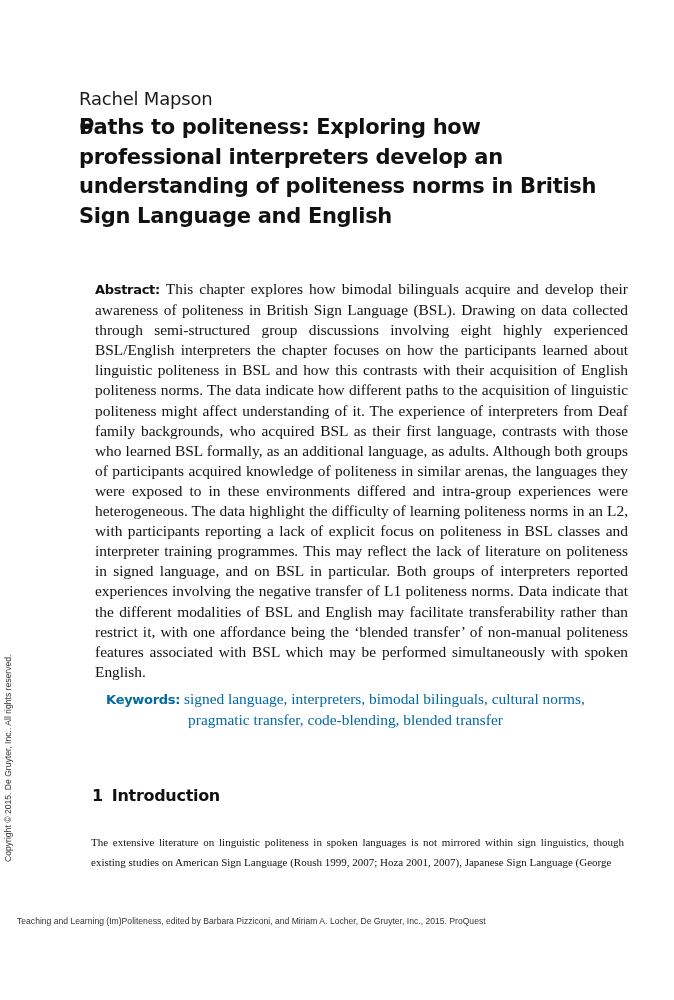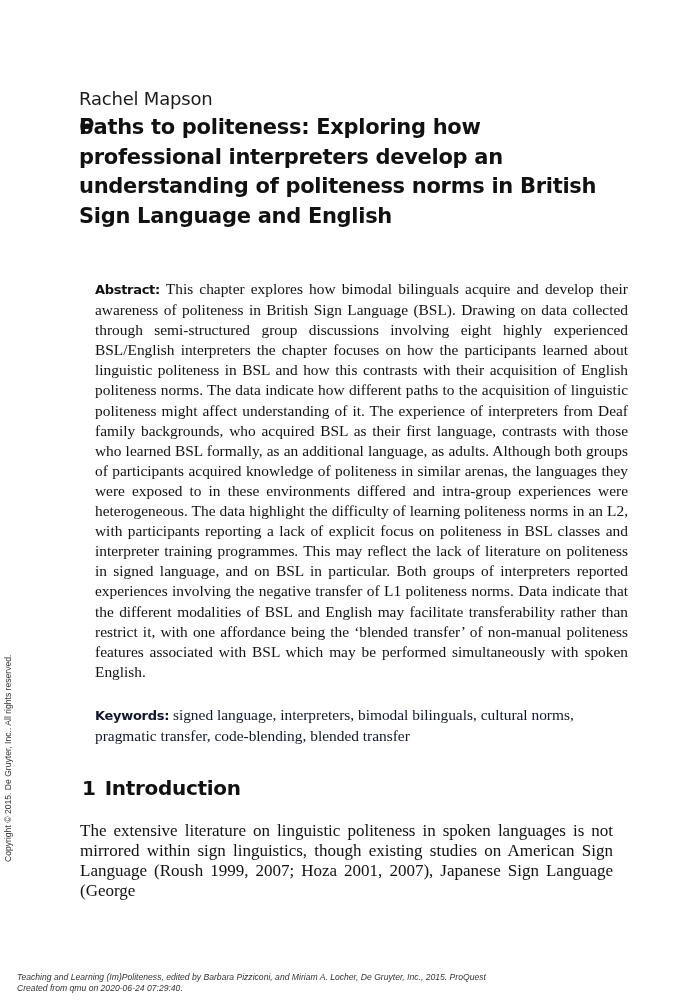"Keywords: signed language, interpreters," .keywords { color: #0f172a -> #0369a1; margin: 16px -> 0; text-align: none -> center }
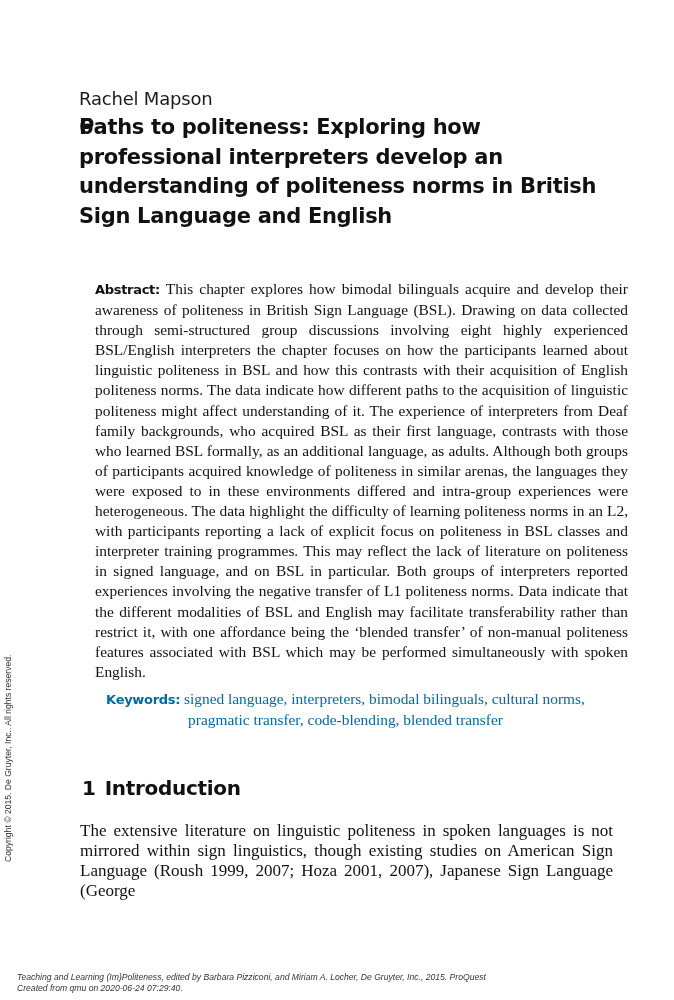"1 Introduction" .section-heading { font-size: 20px -> 16px; margin: 3px -> 13px }
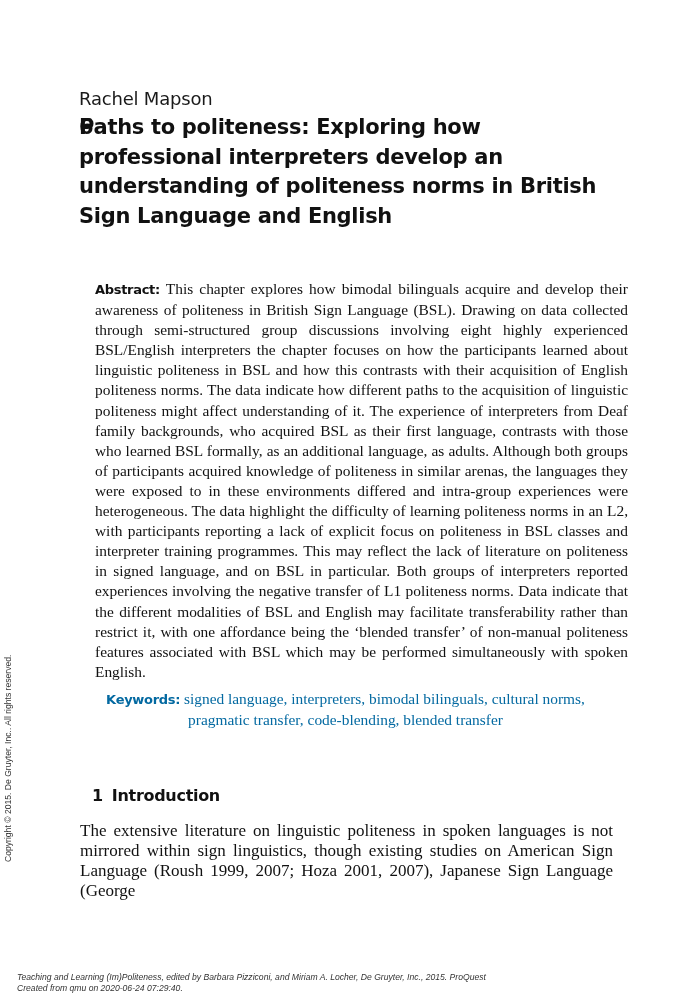"The extensive literature on linguistic" .intro { font-size: 17px -> 11px; margin: 1px -> 12px }
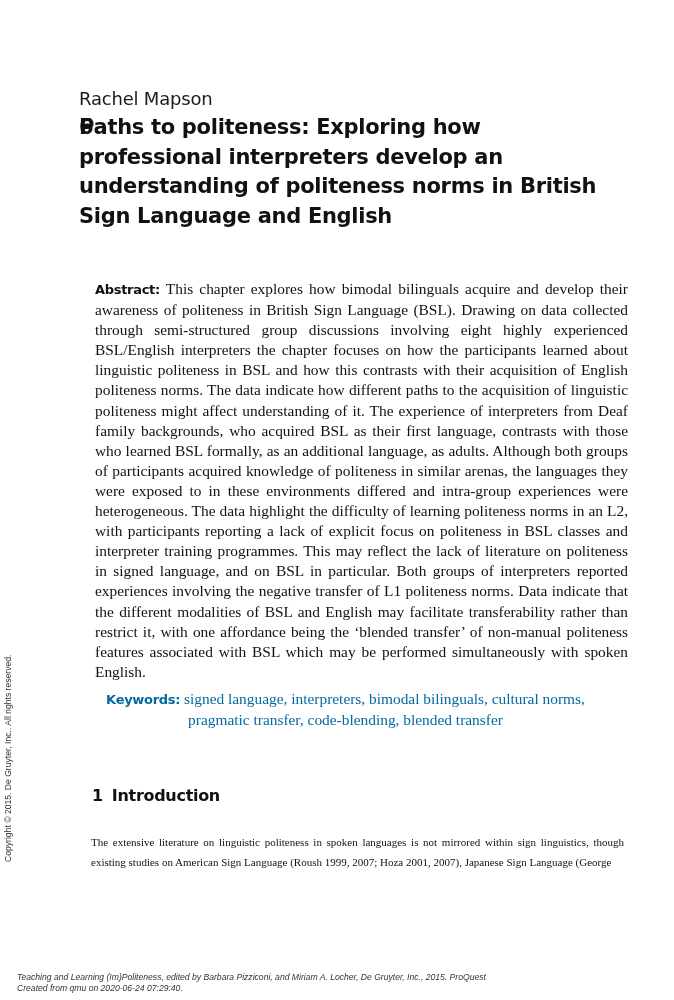"Teaching and Learning (Im)Politeness," .footer { font-style: italic -> none; top: 972px -> 916px }
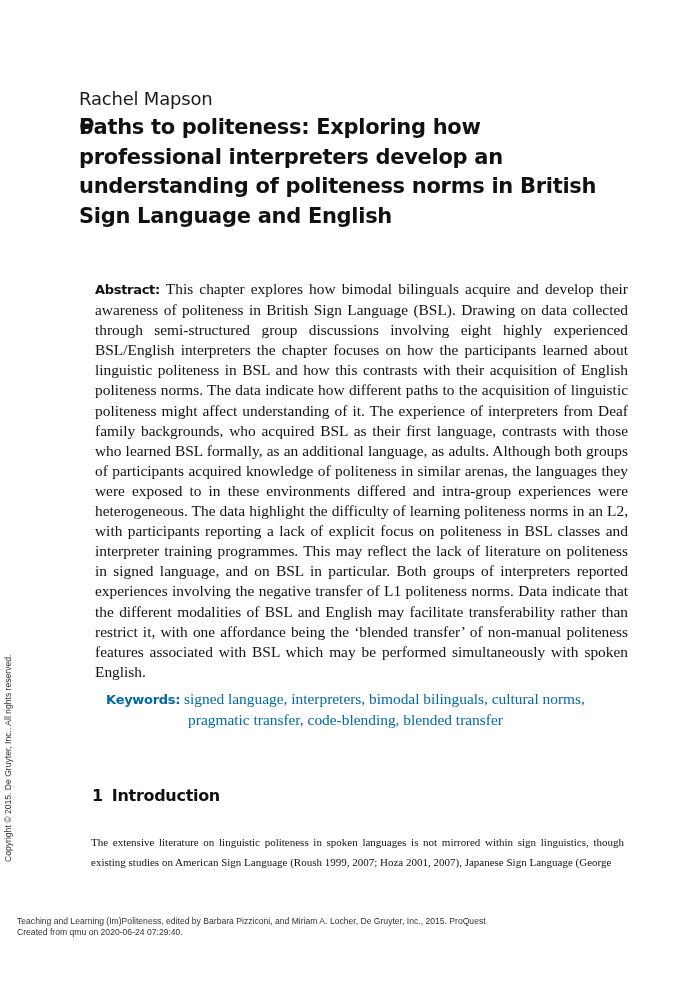"Created from qmu on 2020-06-24" div { html: <div>Created from qmu on 2020-06-24 07:29:40.</div> -> none }
